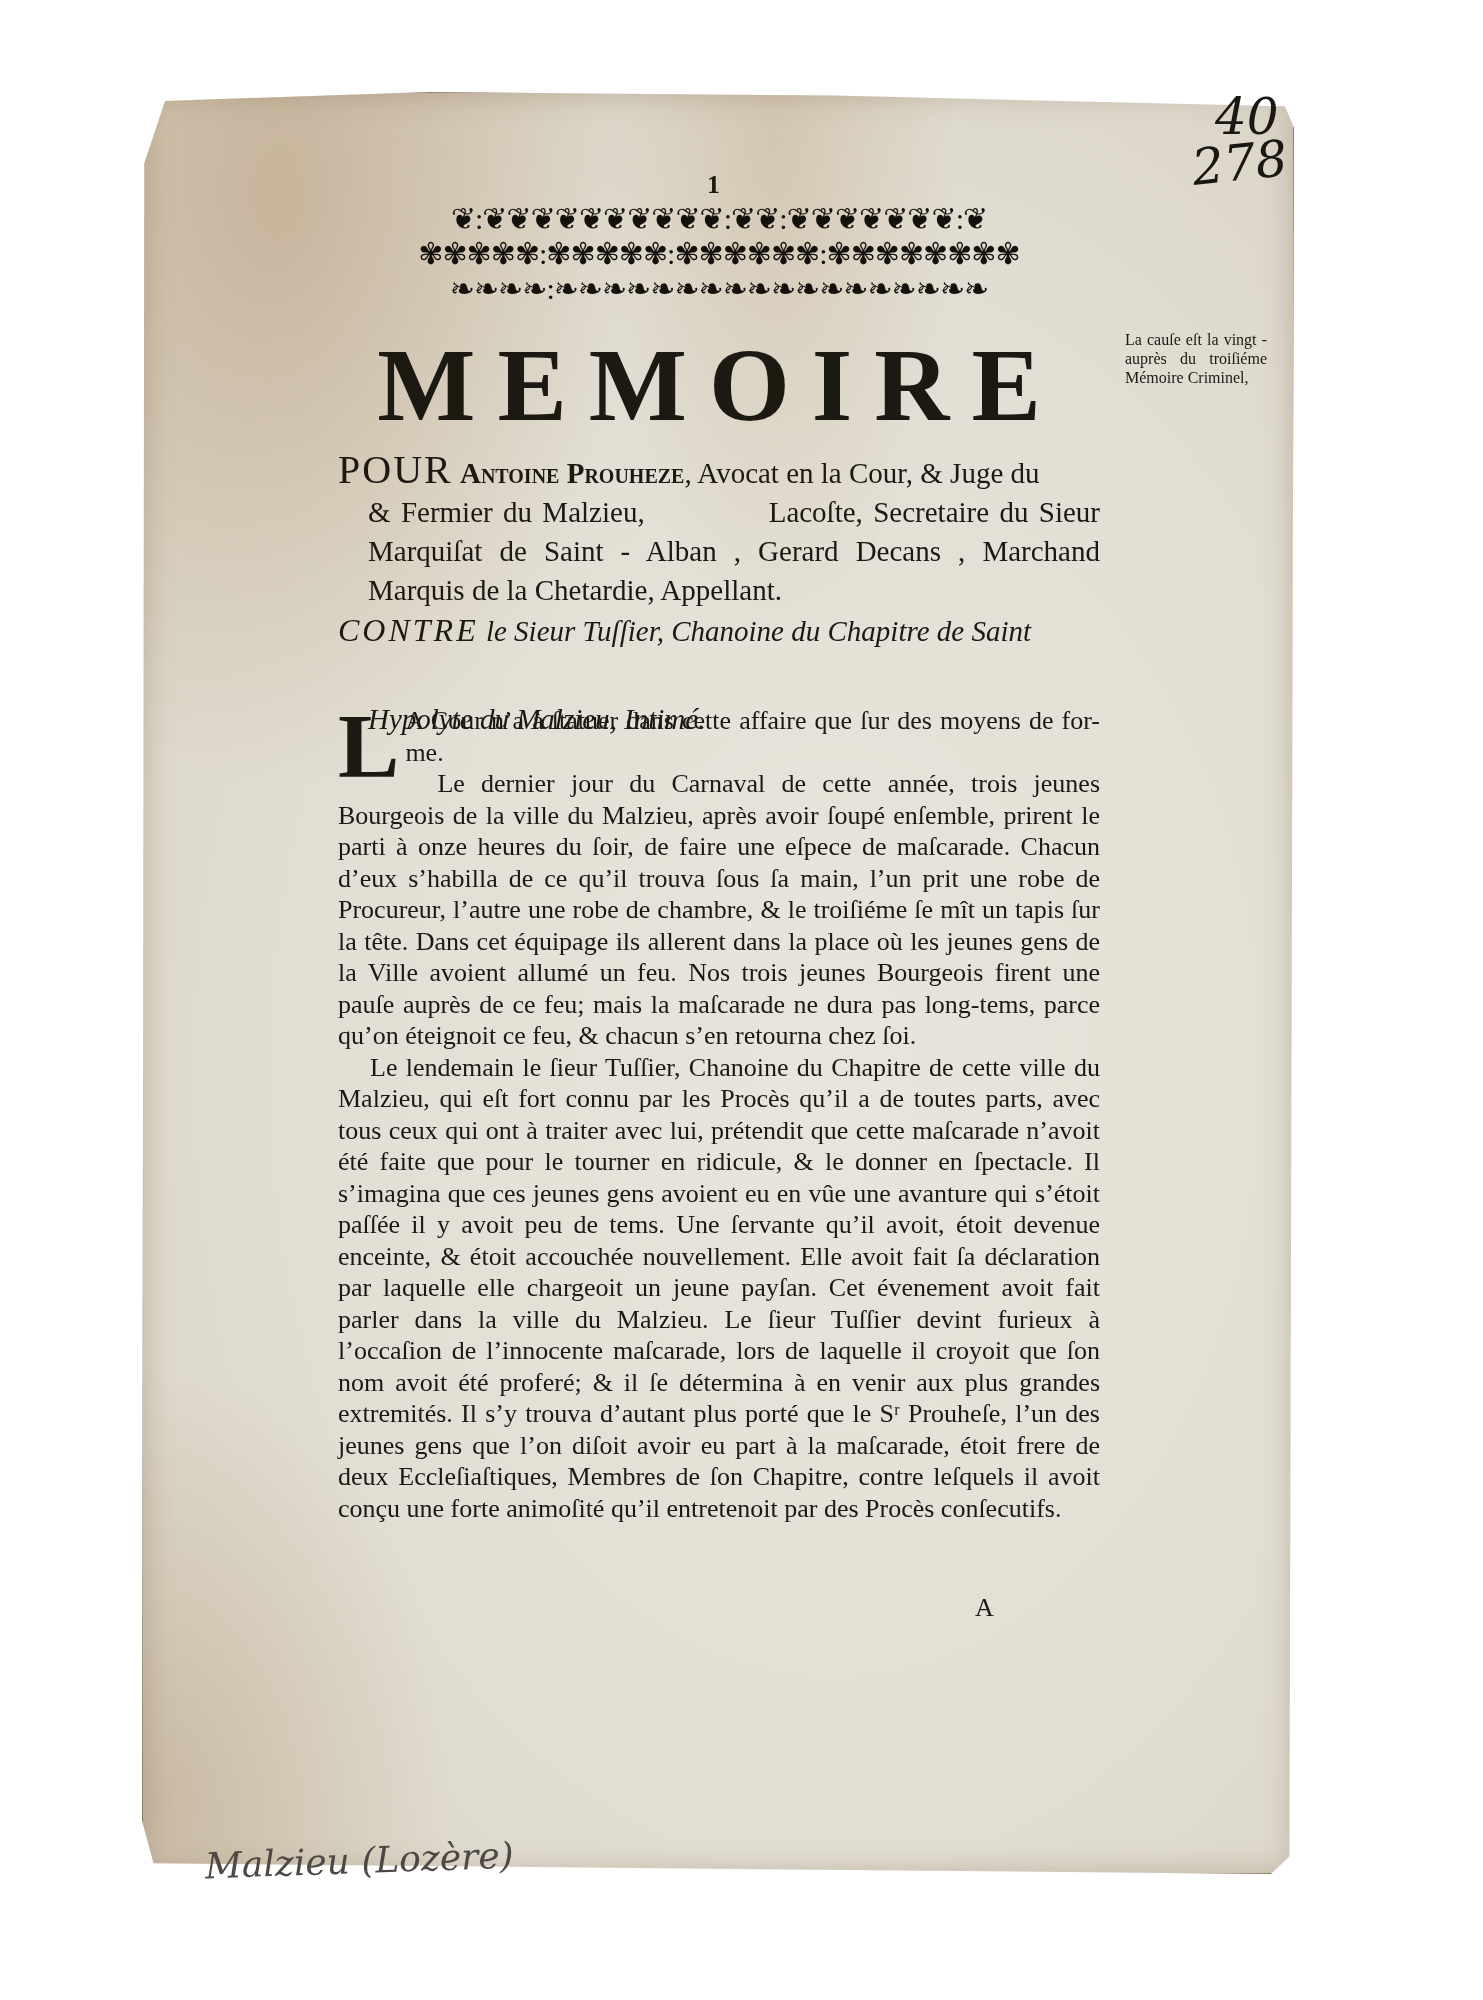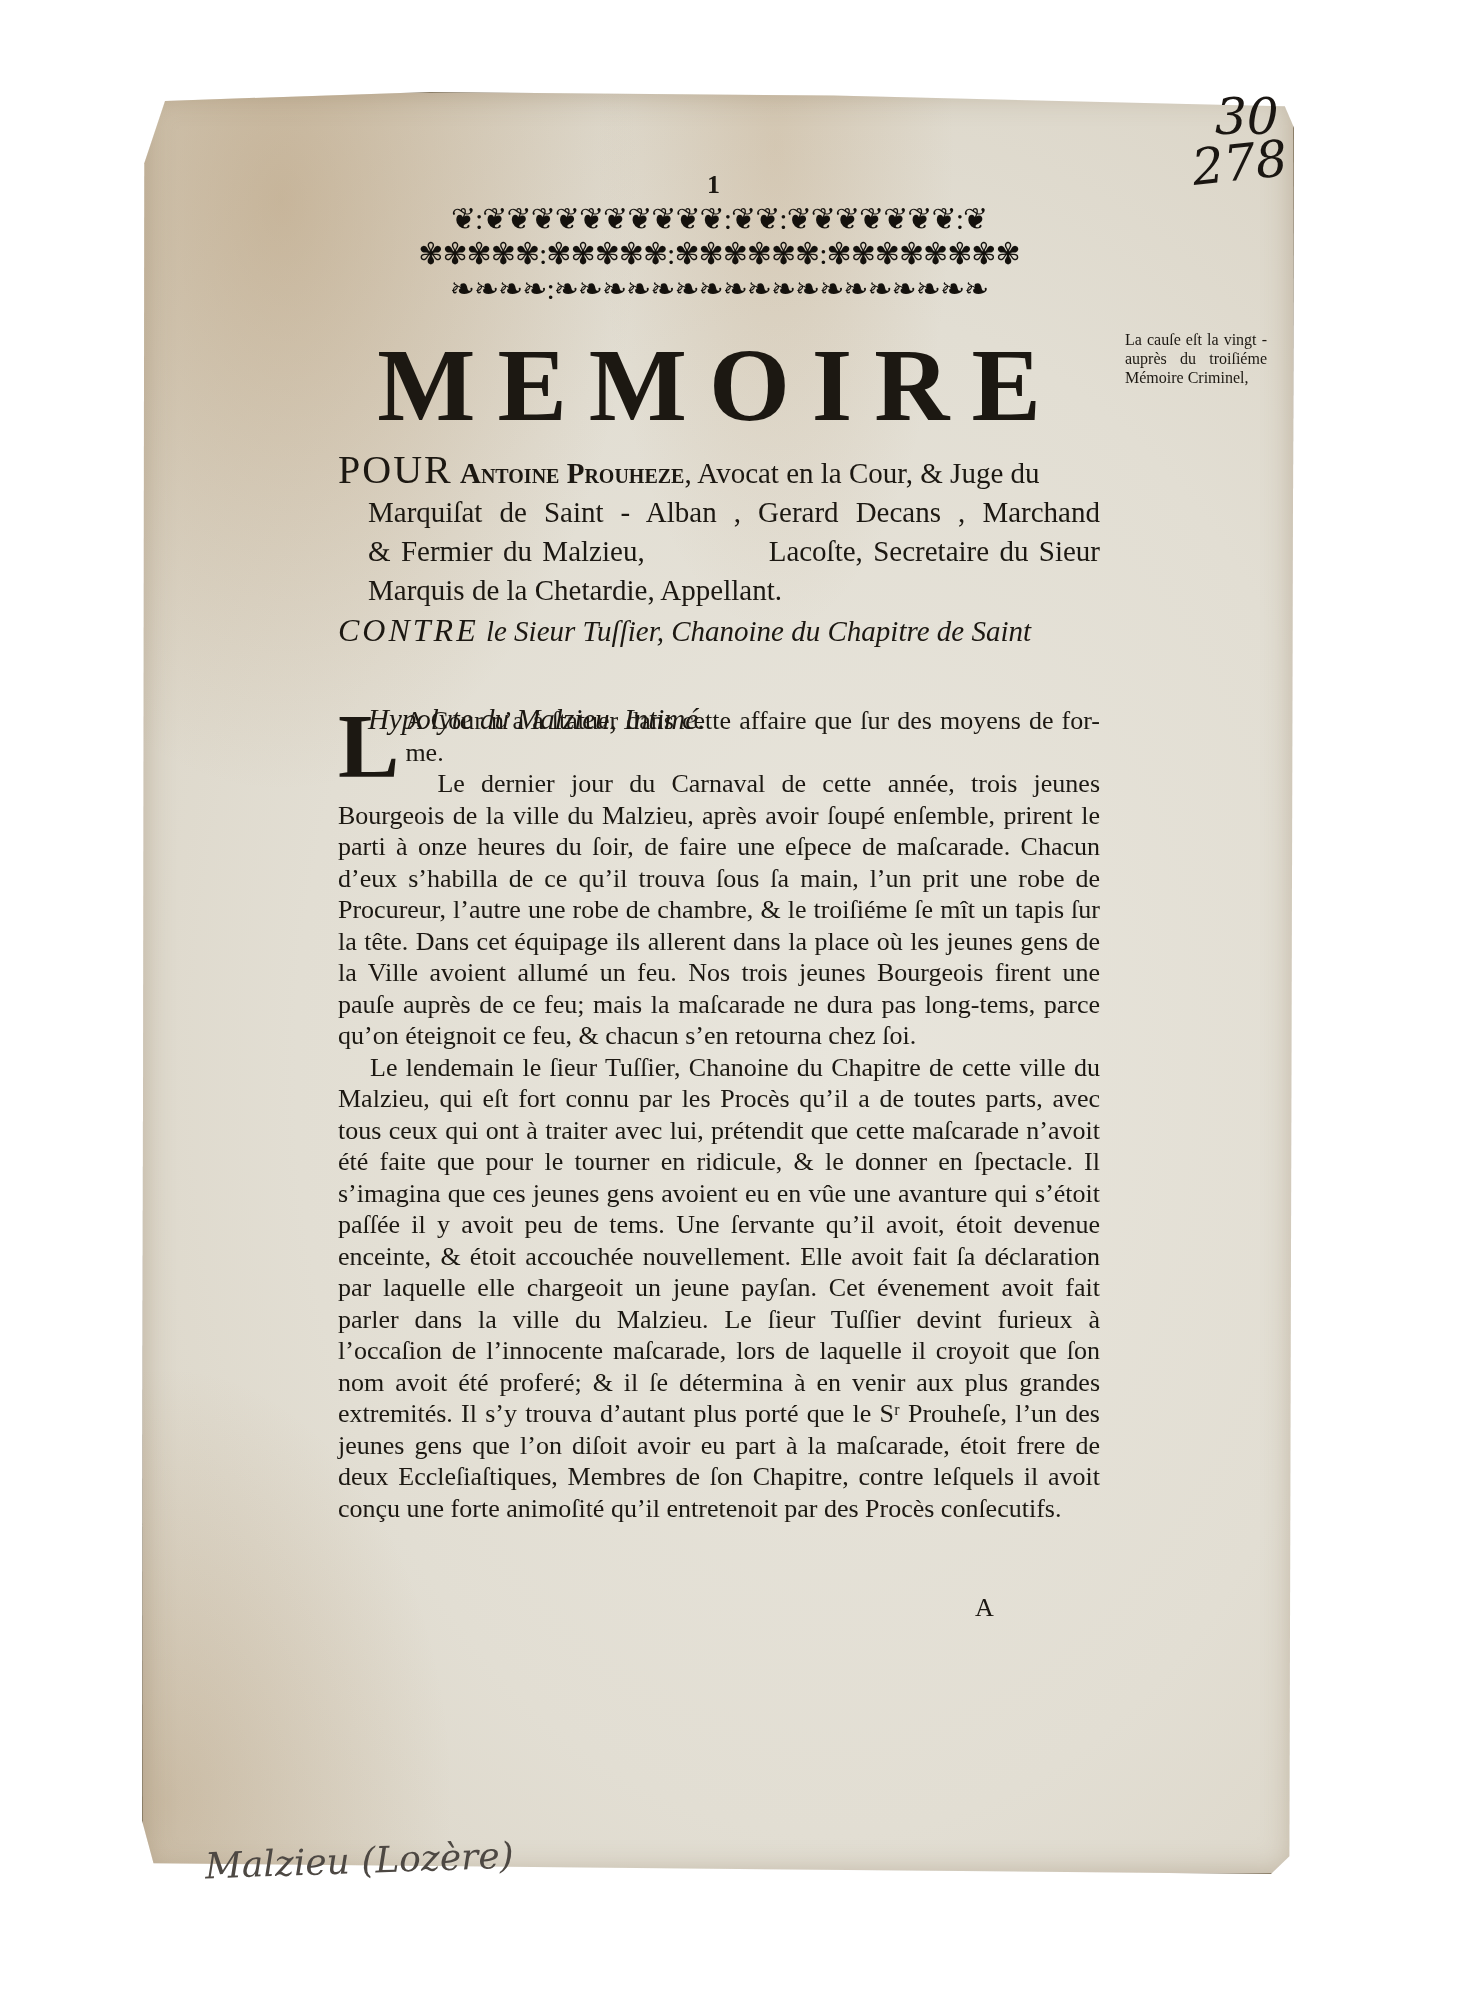"30" div.abs { text: 30 -> 40 }
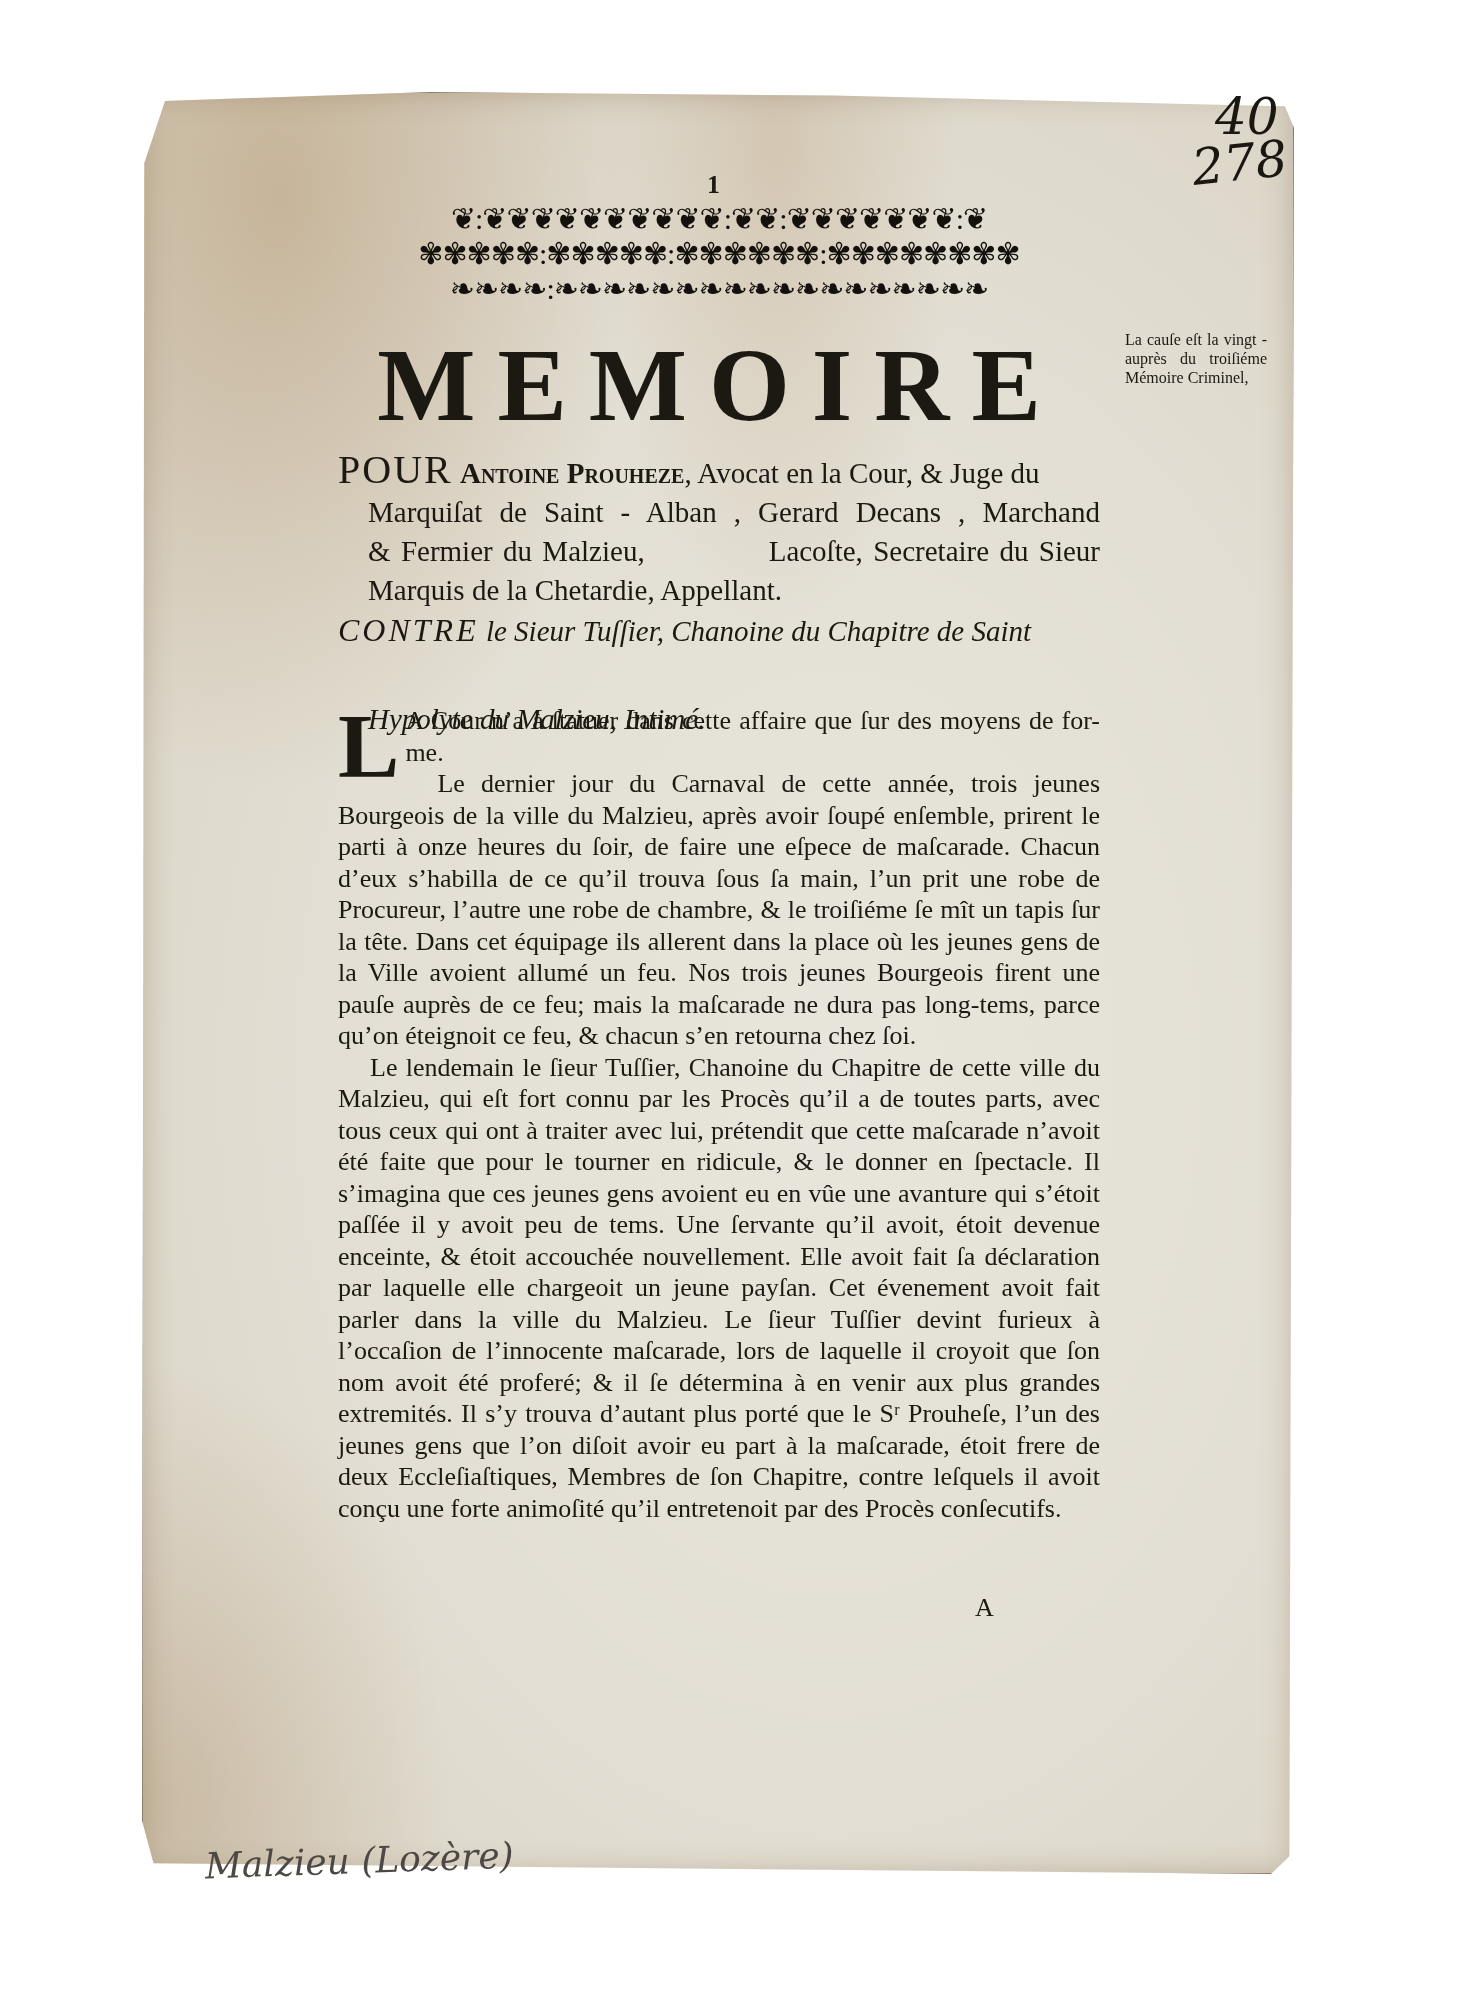"Marquiſat de Saint - Alban" span.indent { order: before "& Fermier du Malzieu, Lacoſte," -> after "& Fermier du Malzieu, Lacoſte," }
